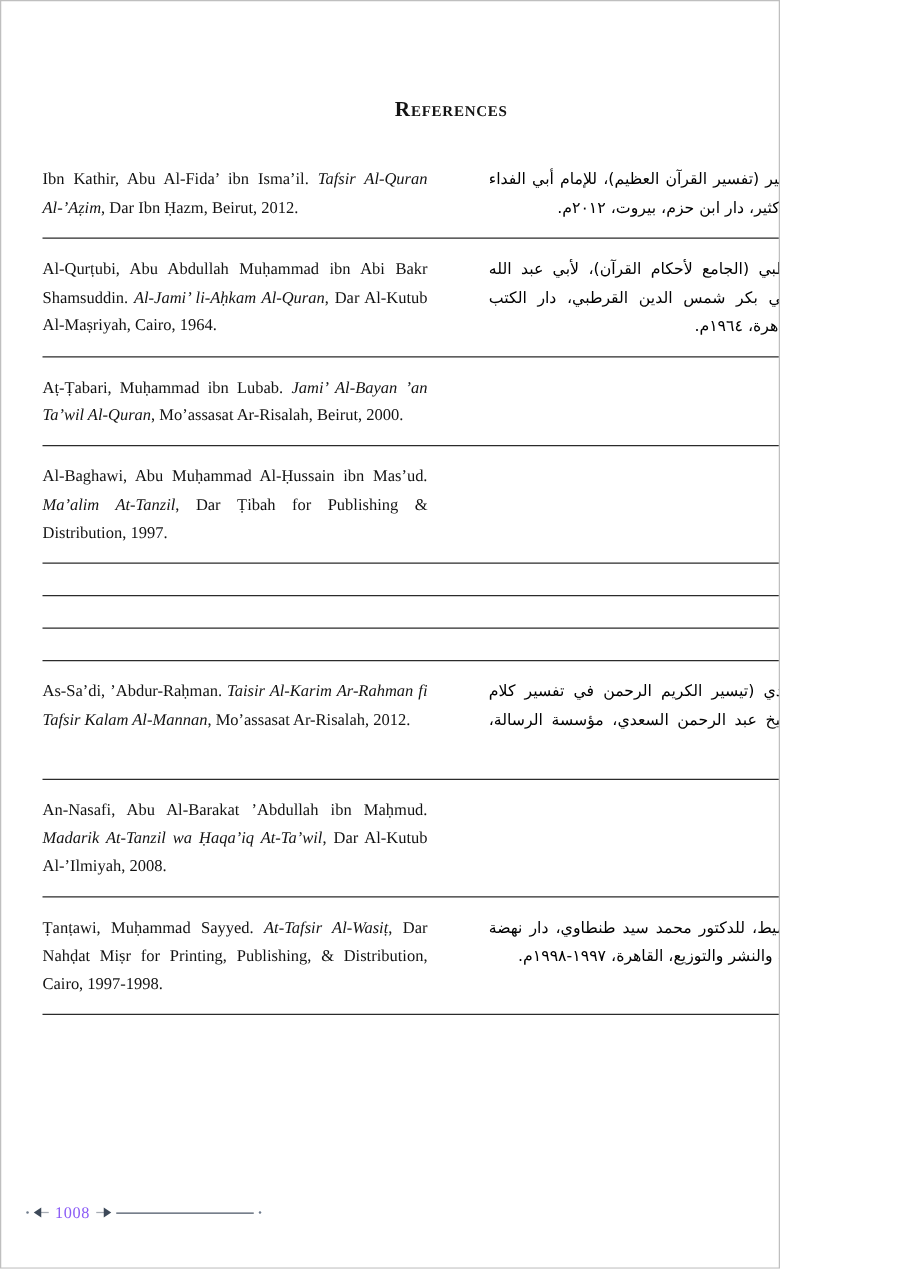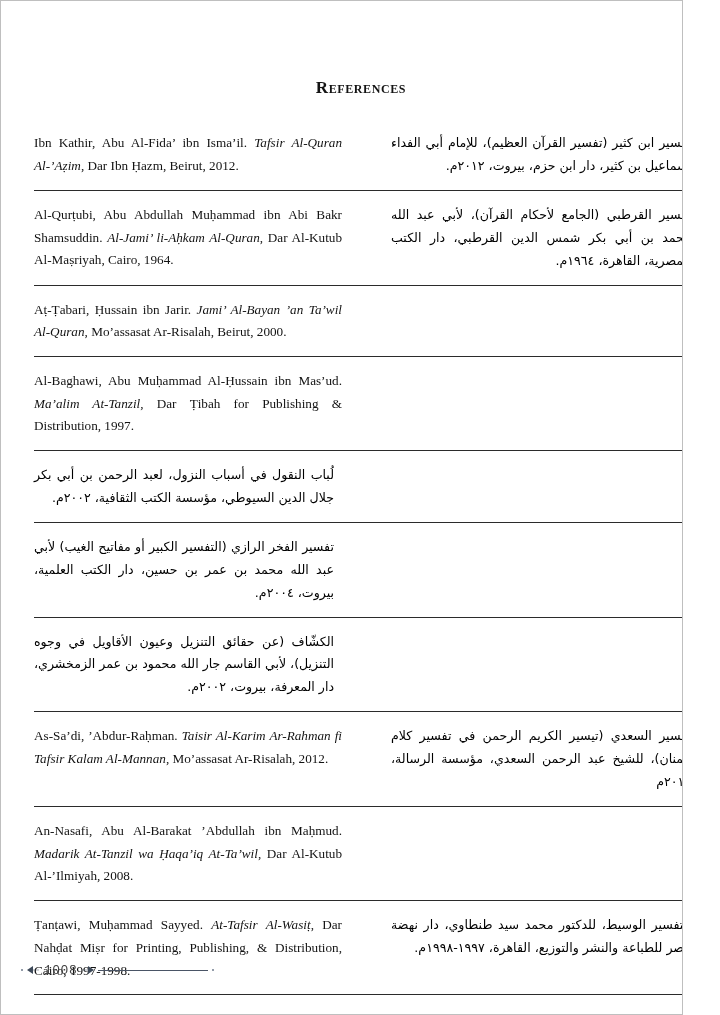"References" .page { width: 683px -> 624px }
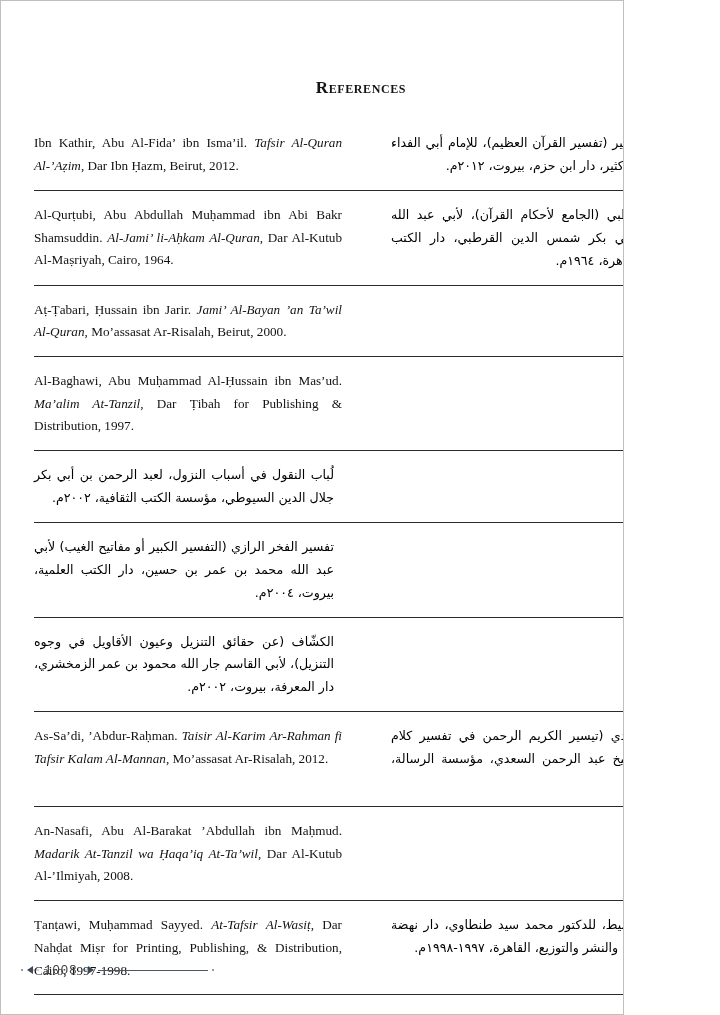"Aṭ-Ṭabari, Ḥussain ibn Jarir." span { text: Ḥussain ibn Jarir -> Muḥammad ibn Lubab }
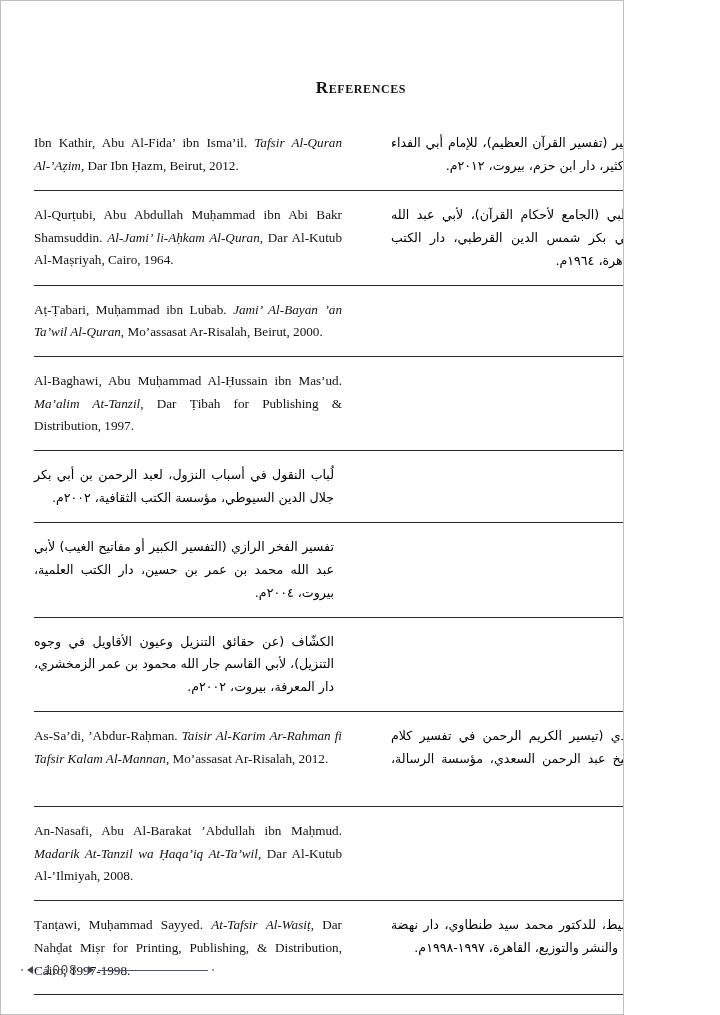"لُباب النقول في أسباب النزول،" div.ref-ar { html: <div>لُباب النقول في أسباب النزول، لعبد الرحمن بن أبي بكر جلال الدين السيوطي، مؤسسة الكتب الثقافية، ٢٠٠٢م.</div> -> none }
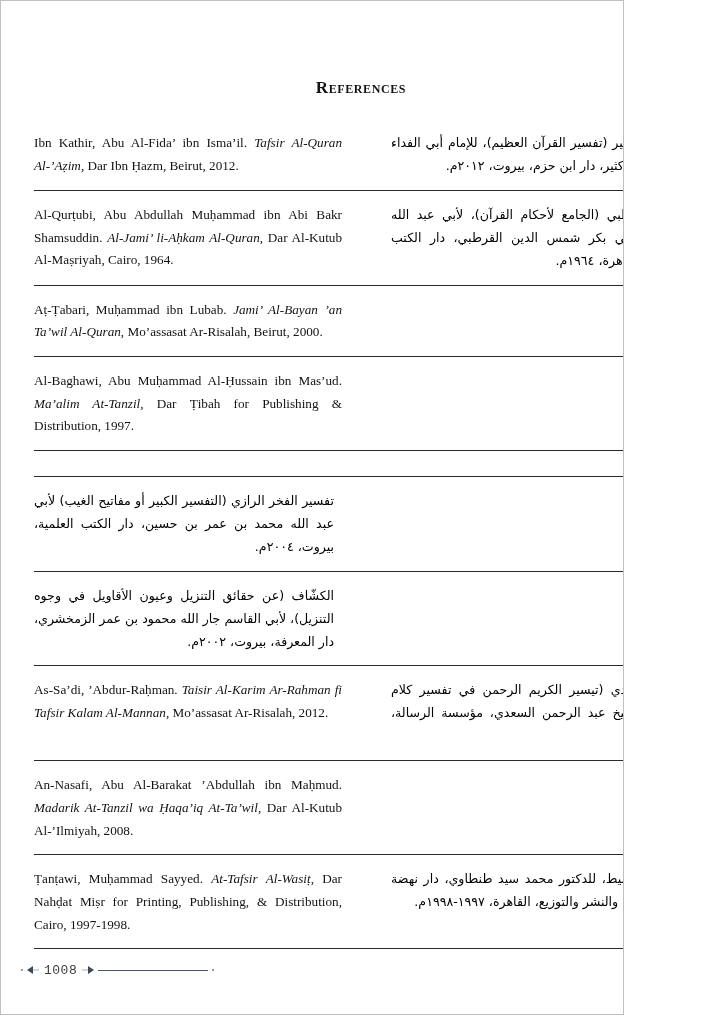"تفسير الفخر الرازي (التفسير الكبير" div.ref-ar { html: <div>تفسير الفخر الرازي (التفسير الكبير أو مفاتيح الغيب) لأبي عبد الله محمد بن عمر بن حسين، دار الكتب العلمية، بيروت، ٢٠٠٤م.</div> -> none }
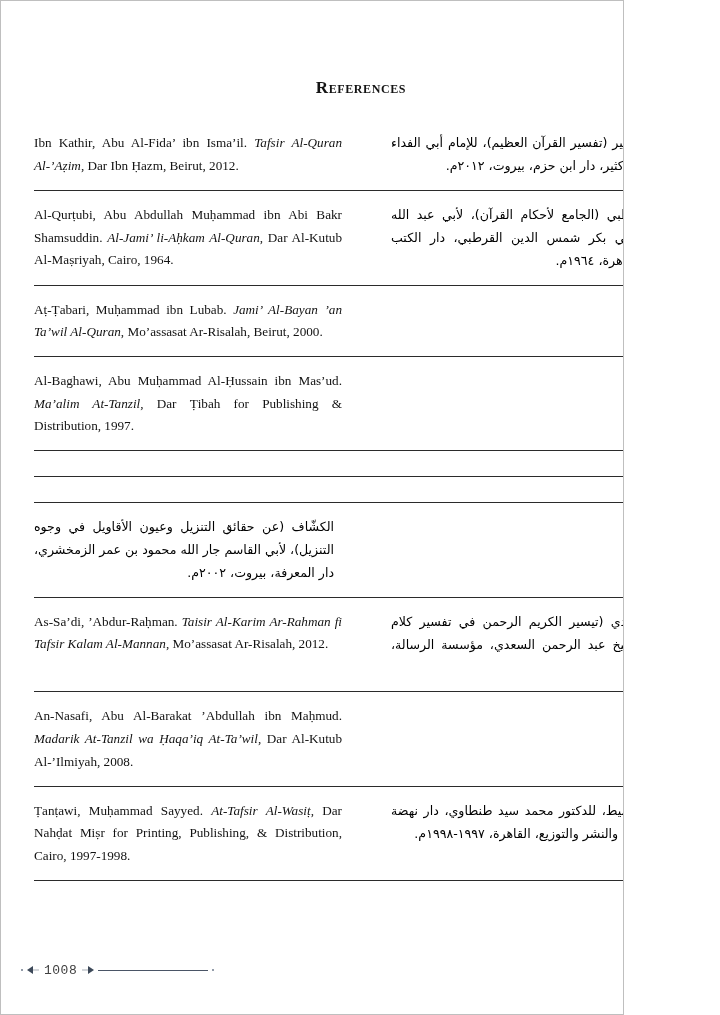"الكشّاف (عن حقائق التنزيل وعيون" div.ref-ar { html: <div>الكشّاف (عن حقائق التنزيل وعيون الأقاويل في وجوه التنزيل)، لأبي القاسم جار الله محمود بن عمر الزمخشري، دار المعرفة، بيروت، ٢٠٠٢م.</div> -> none }
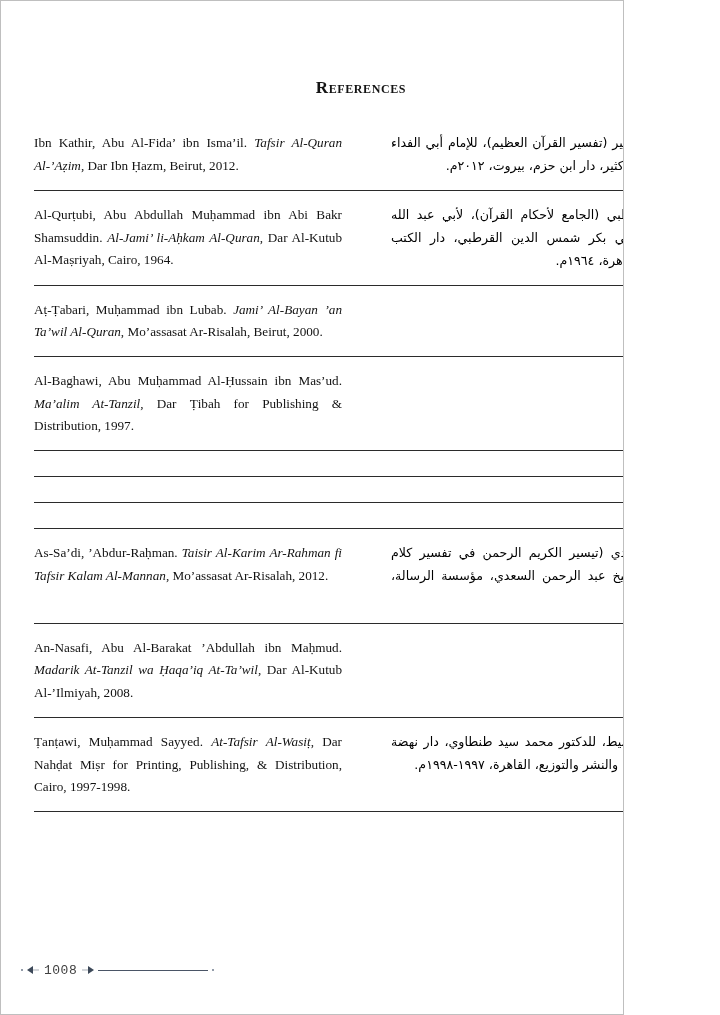"1008" .foot-page-number { color: #404040 -> #8b5cf6; font-family: Liberation Mono, monospace -> Liberation Serif, serif }
